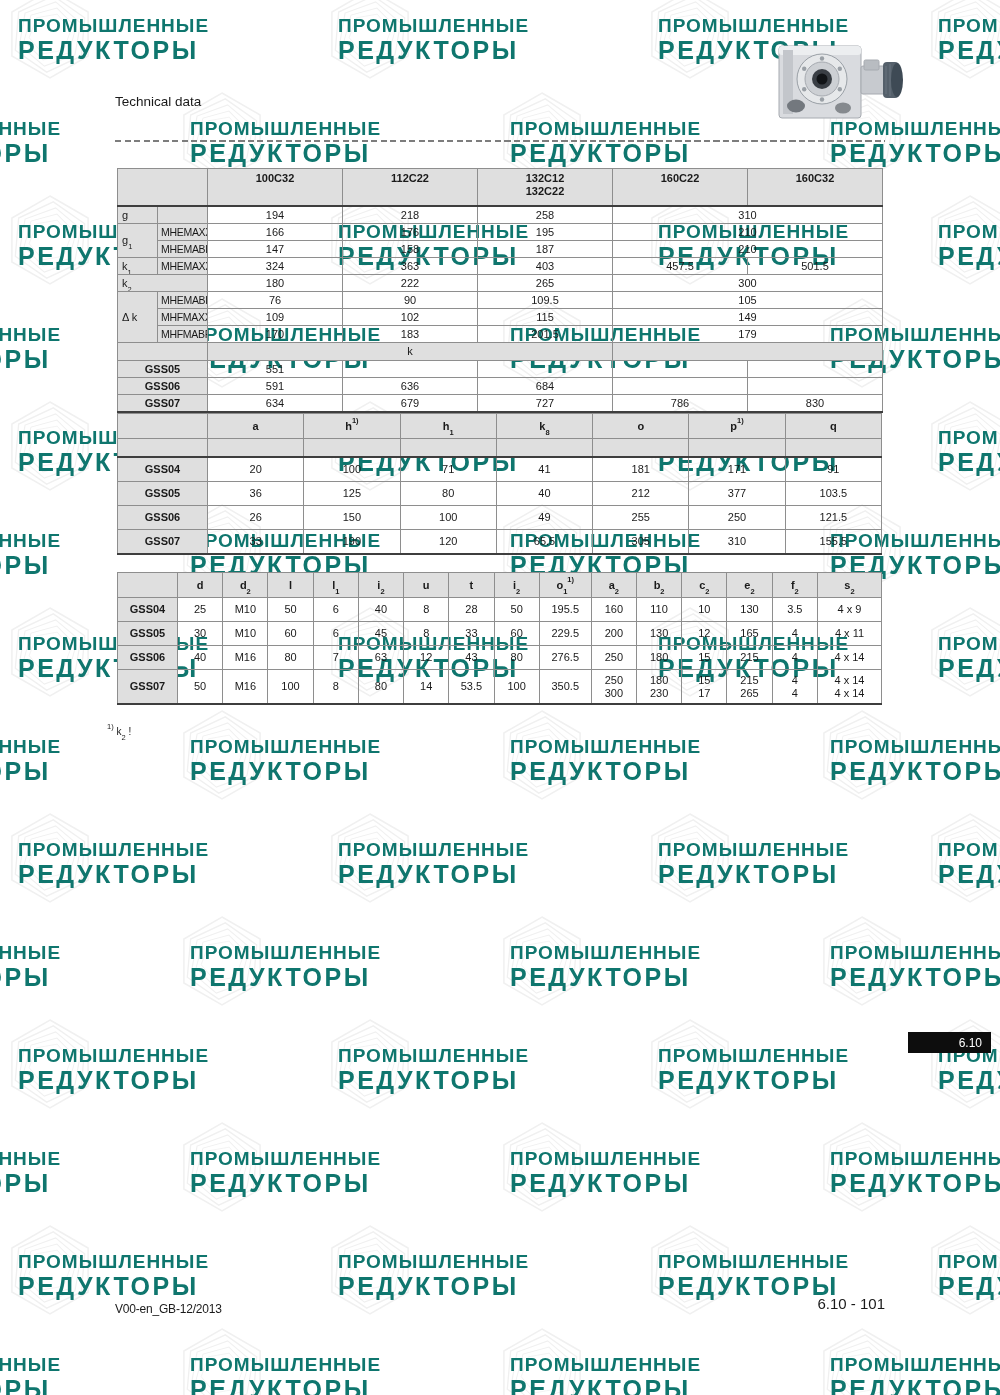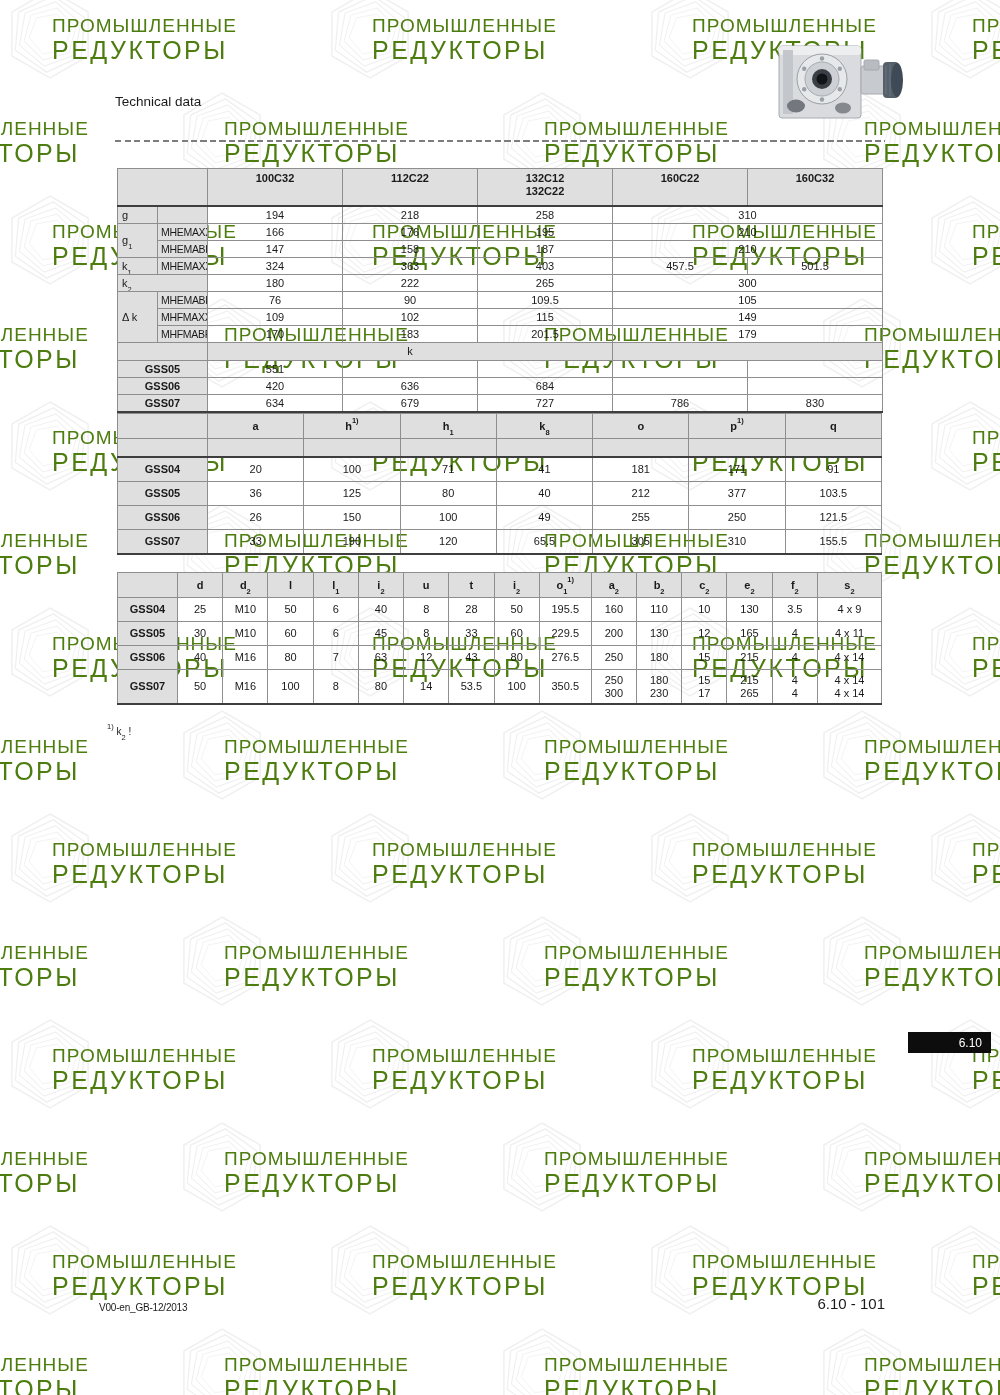"РЕДУКТОРЫ" .wm-text { color: #4d7c0f -> #0f766e; font-weight: normal -> bold; margin-left: 34px -> none }
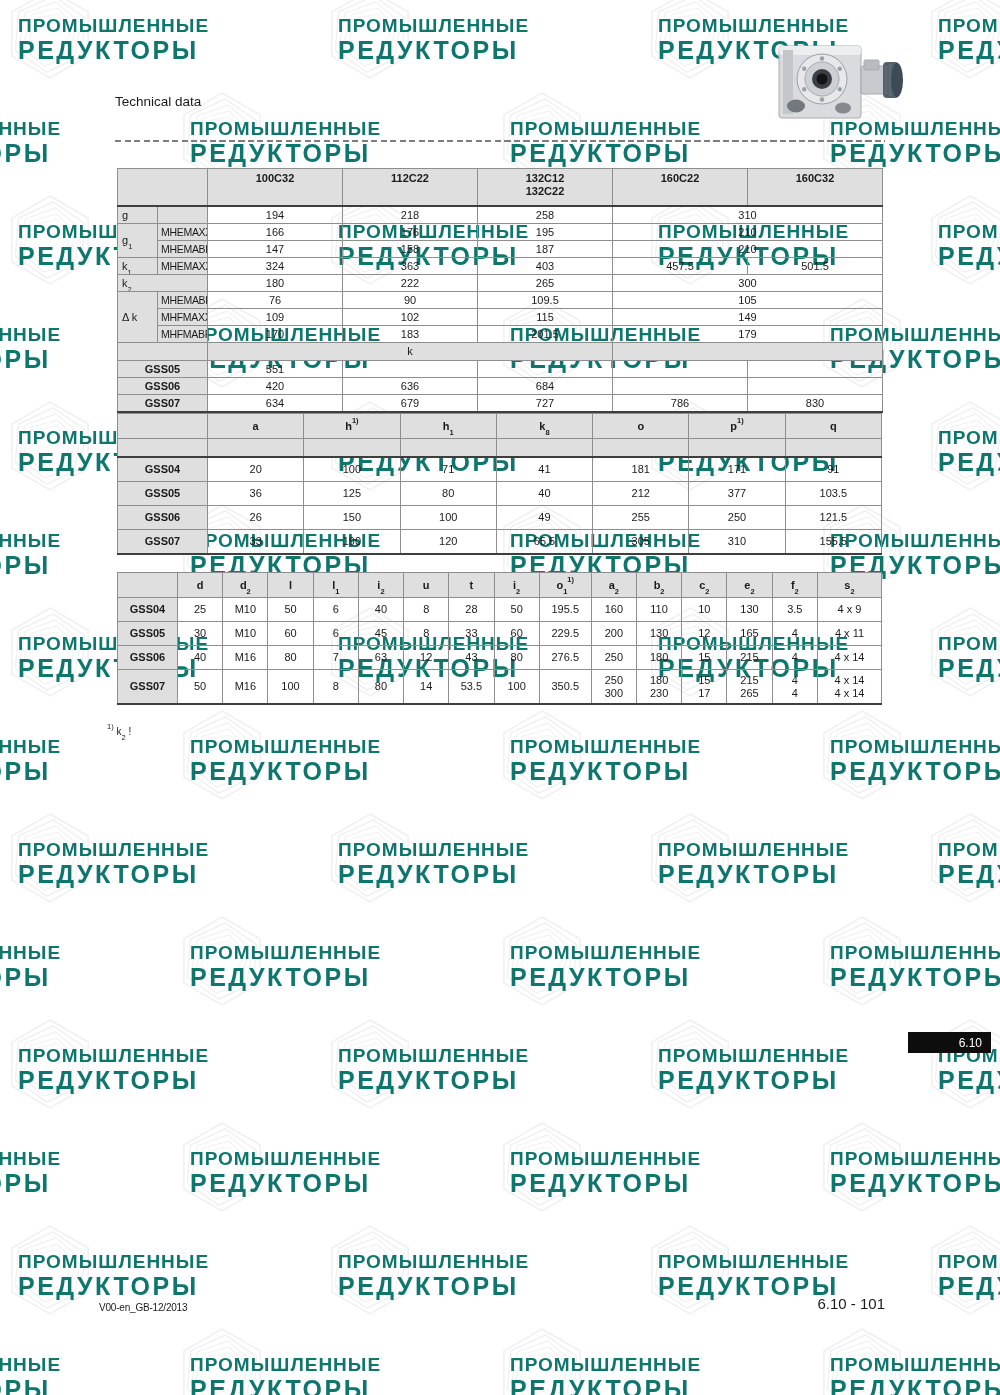"420" td { text: 420 -> 591 }
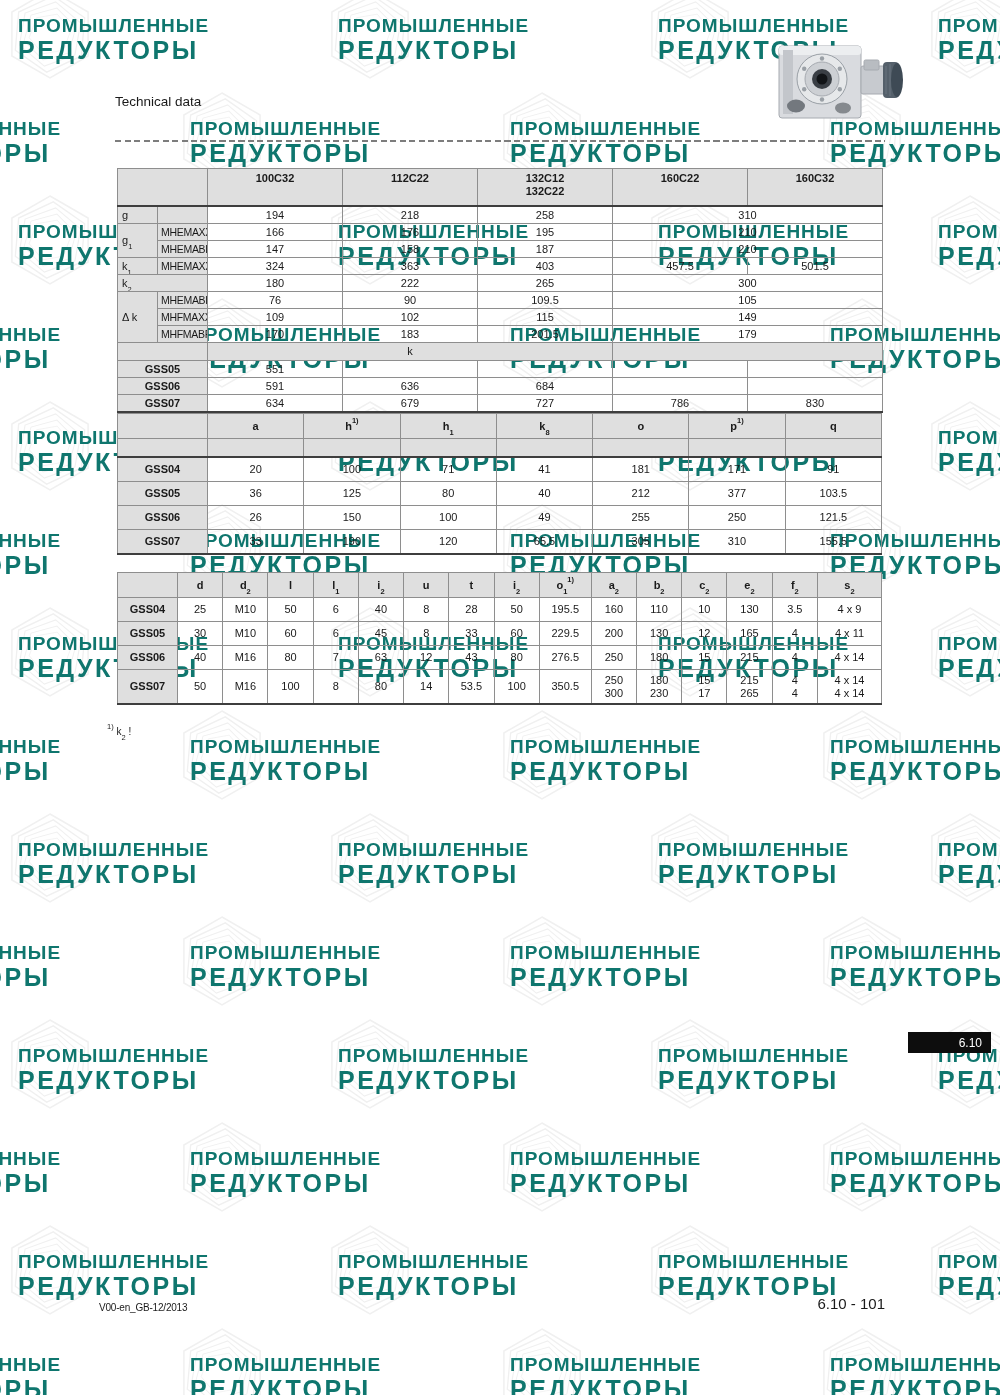"V00-en_GB-12/2013" .footer-left { font-size: 10px -> 12px; left: 99px -> 115px }
